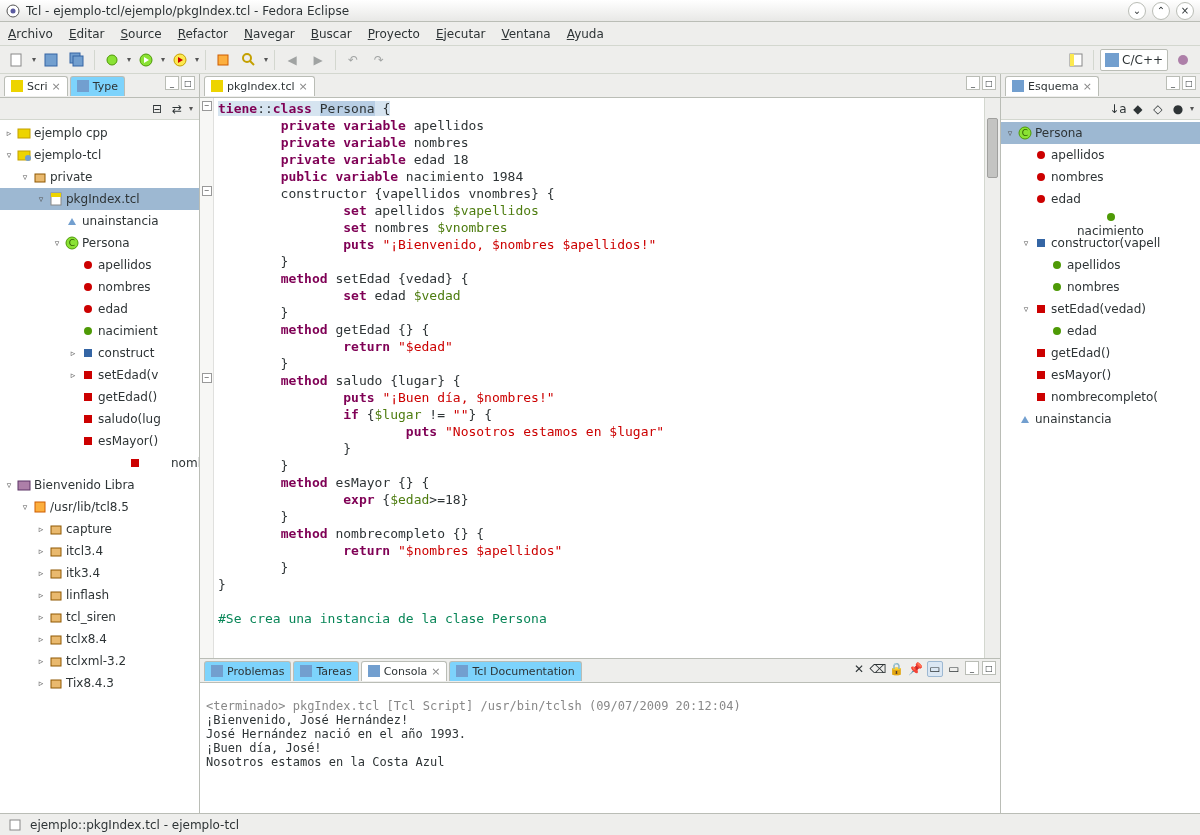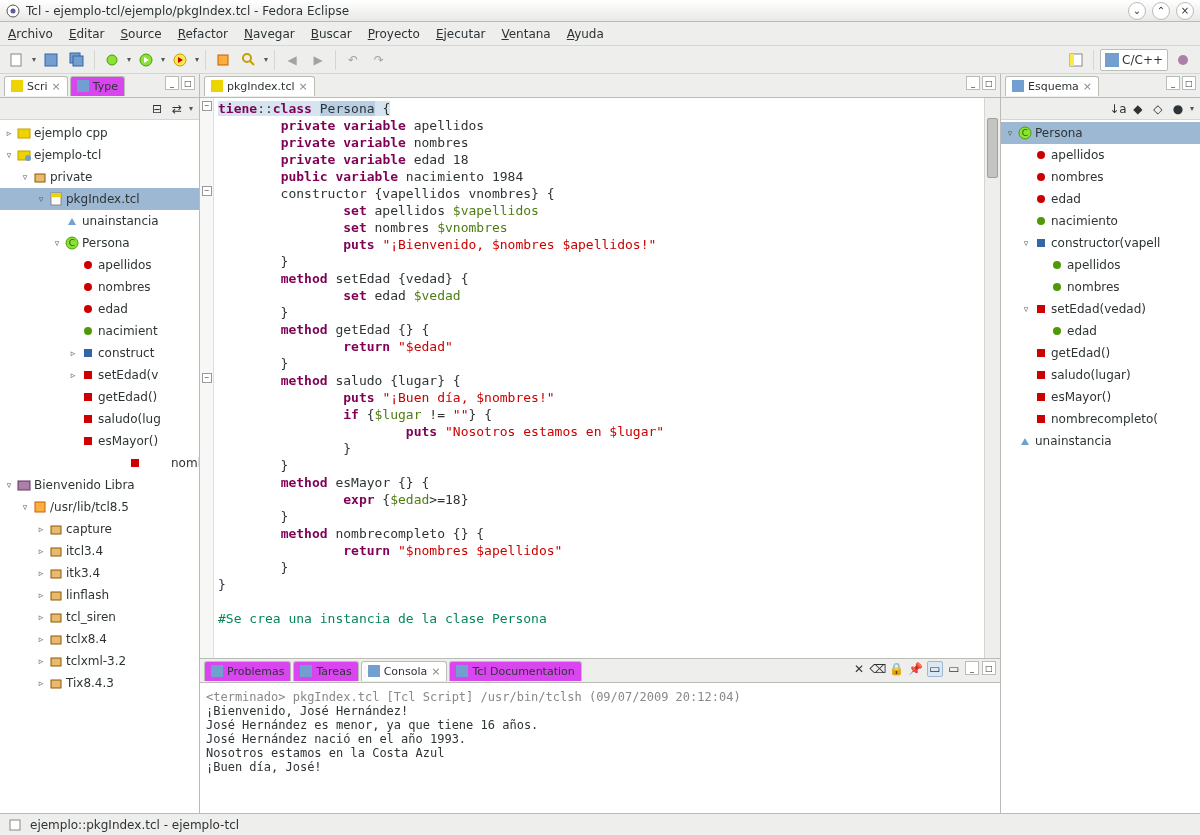"Type" .tab.bg { background: #d946ef -> #7dd3fc }
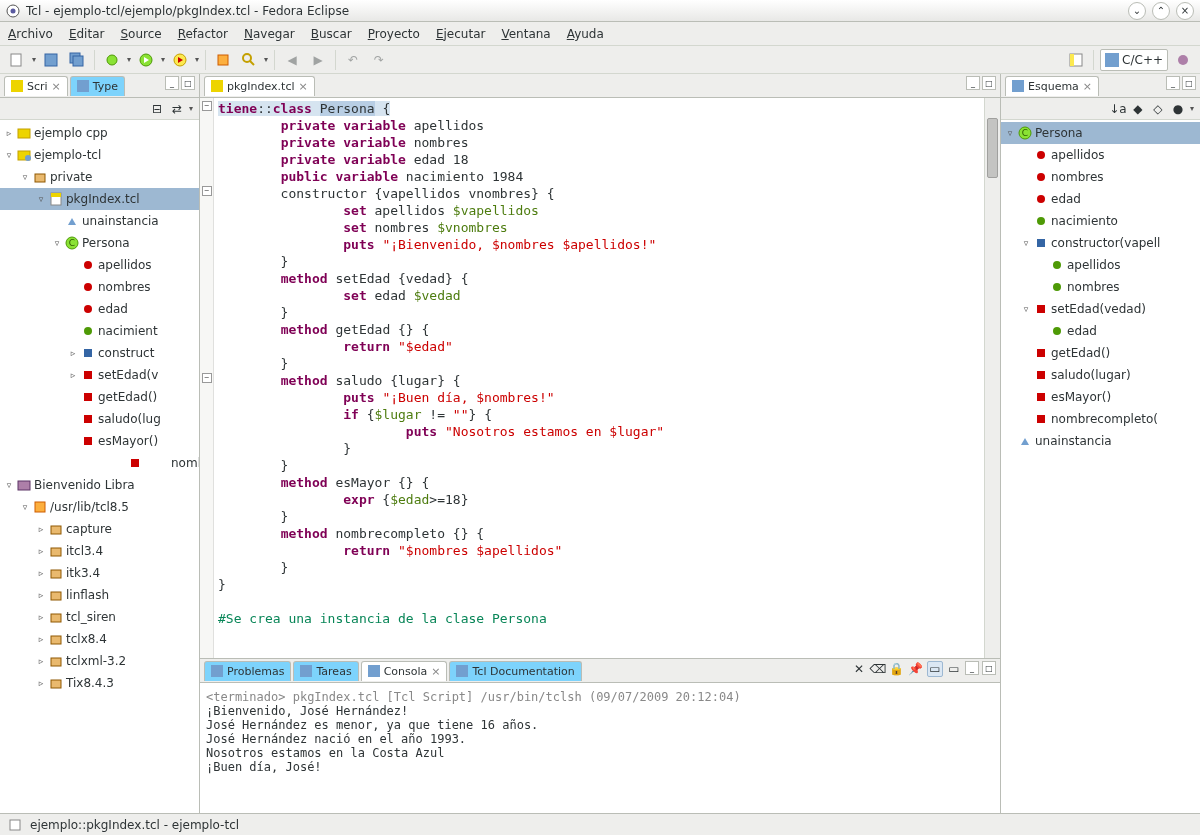"nacimiento" div.treeitem { flex-direction: none -> column }
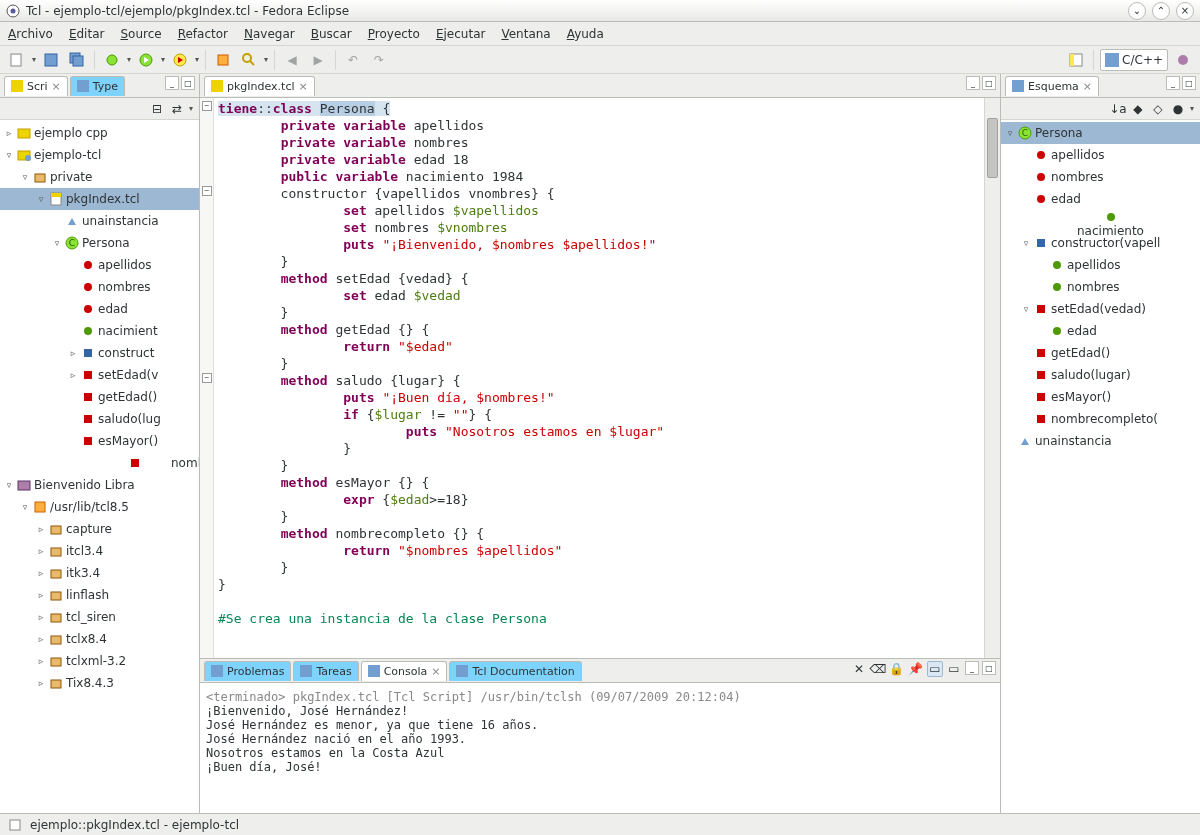"saludo(lugar)" div.treeitem { html: <div> <span></span> <span> <span></span> </span> <span>saludo(lugar)</span> </div> -> none }
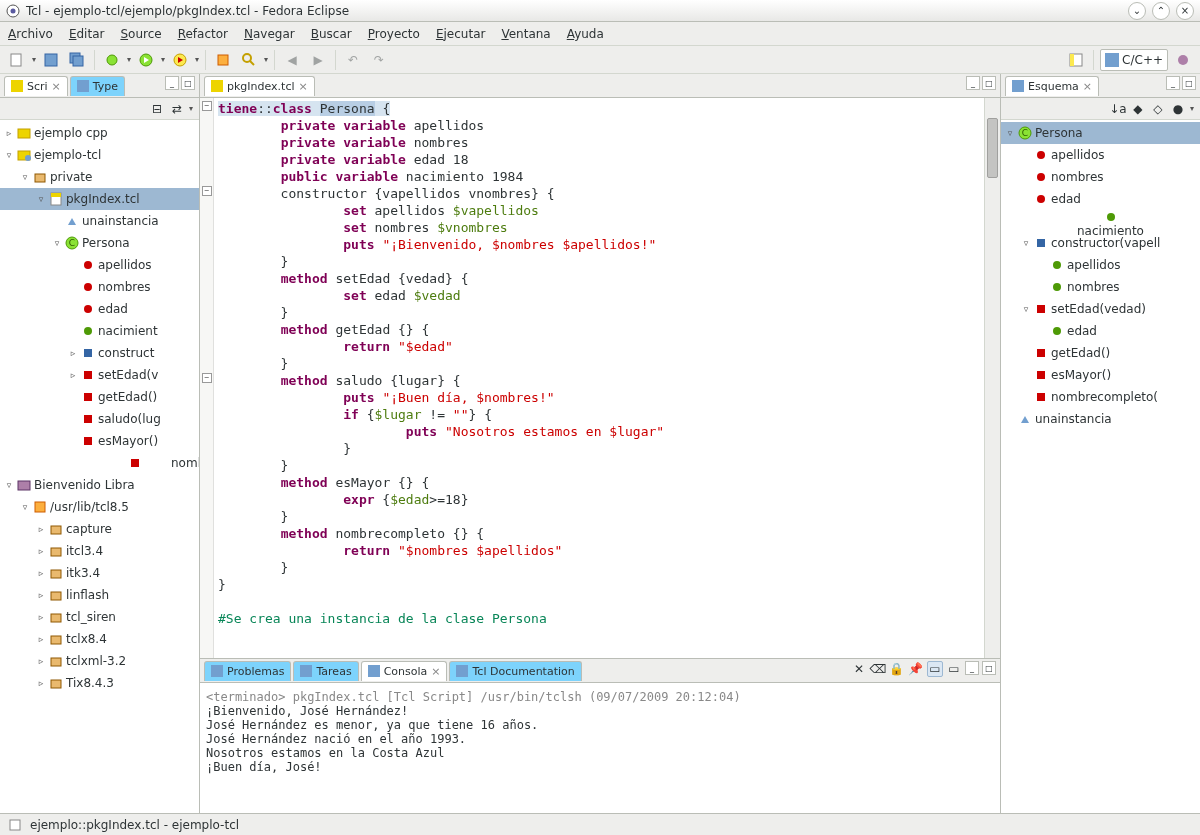"<terminado> pkgIndex.tcl [Tcl Script]" .console { padding: 7px 6px -> 16px 6px }
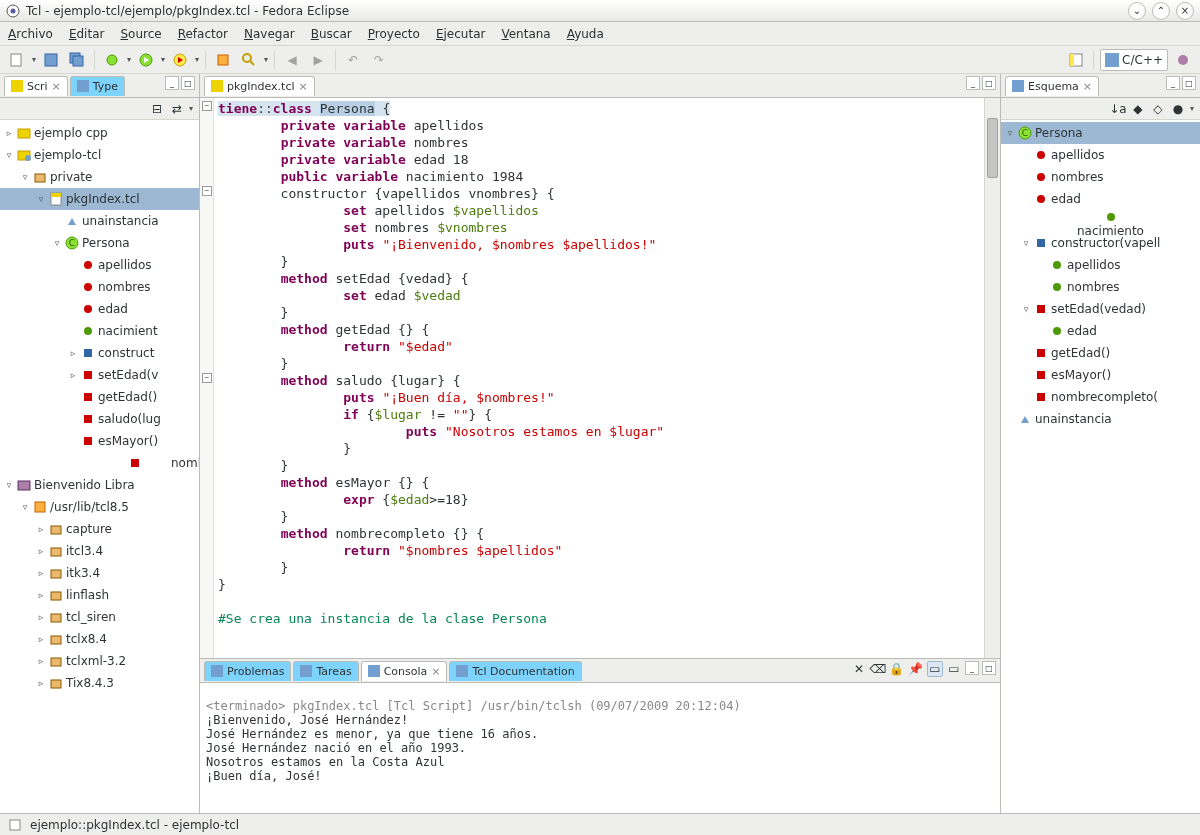"José Hernández es menor, ya" div { html: <div>José Hernández es menor, ya que tiene 16 años.</div> -> none }
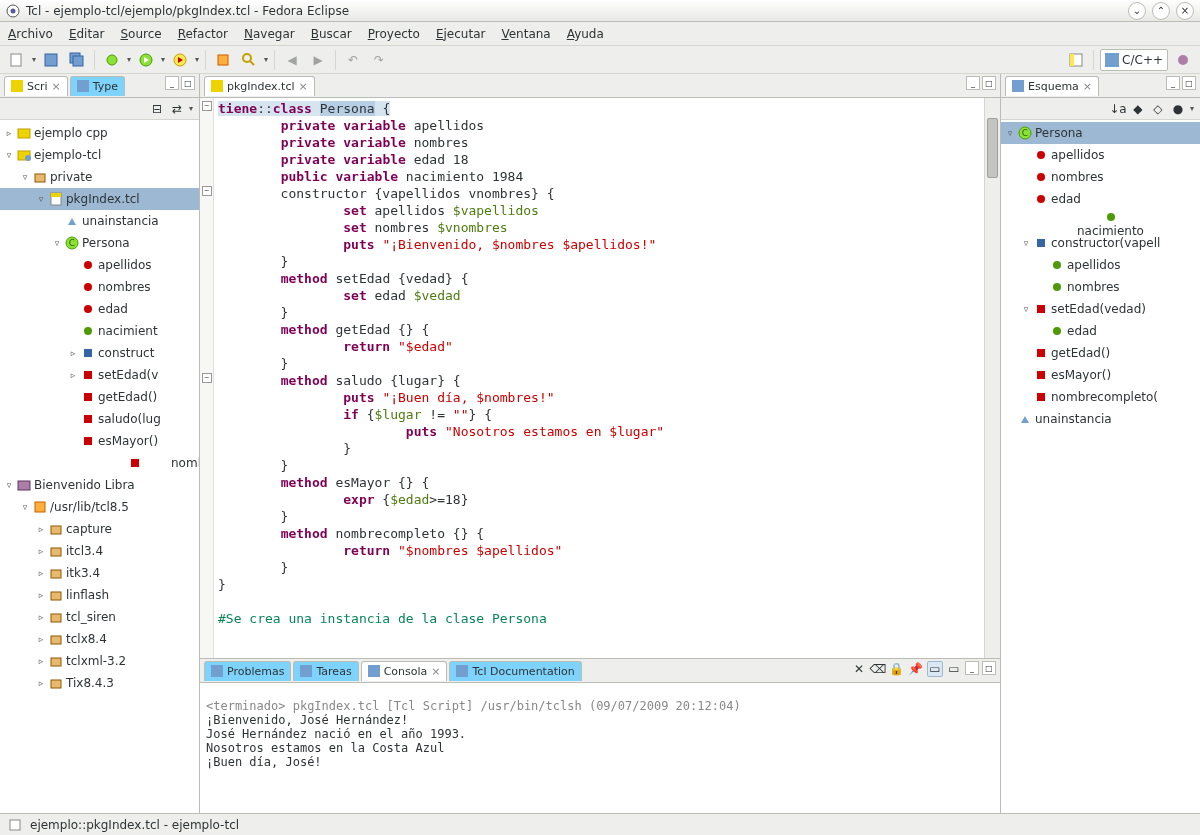"Nosotros estamos en la Costa" div { order: before "¡Buen día, José!" -> after "¡Buen día, José!" }
